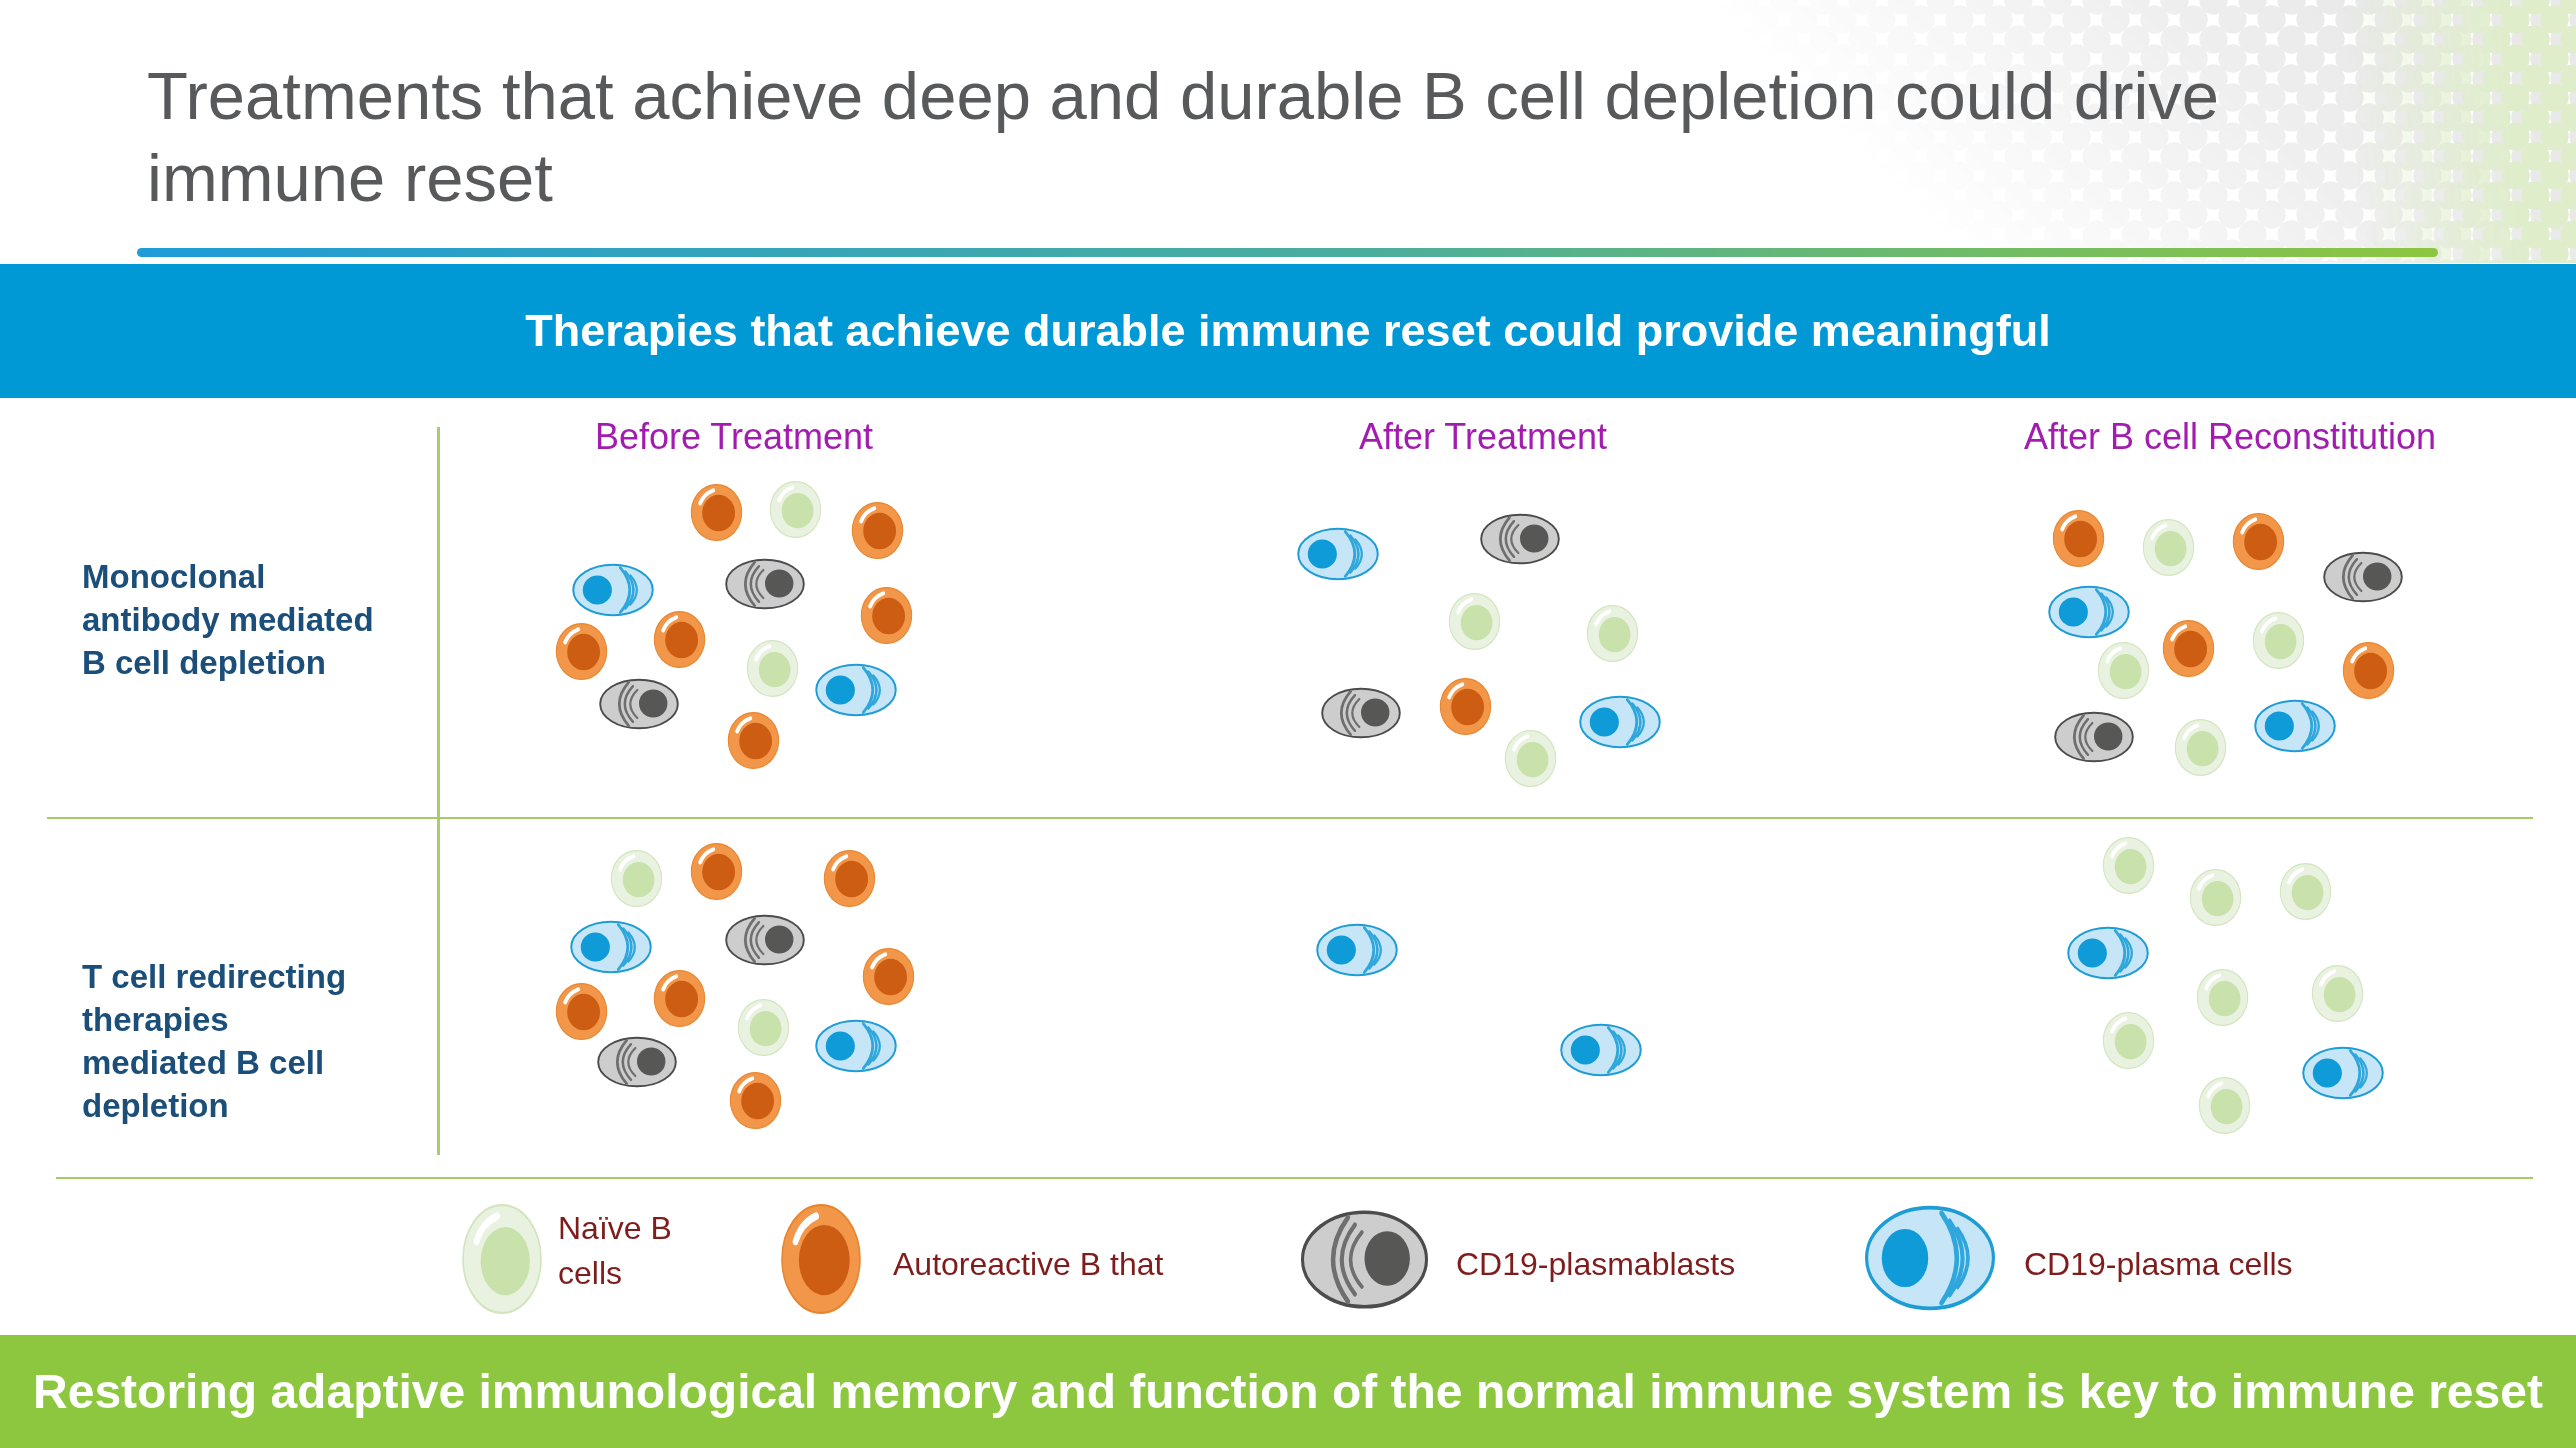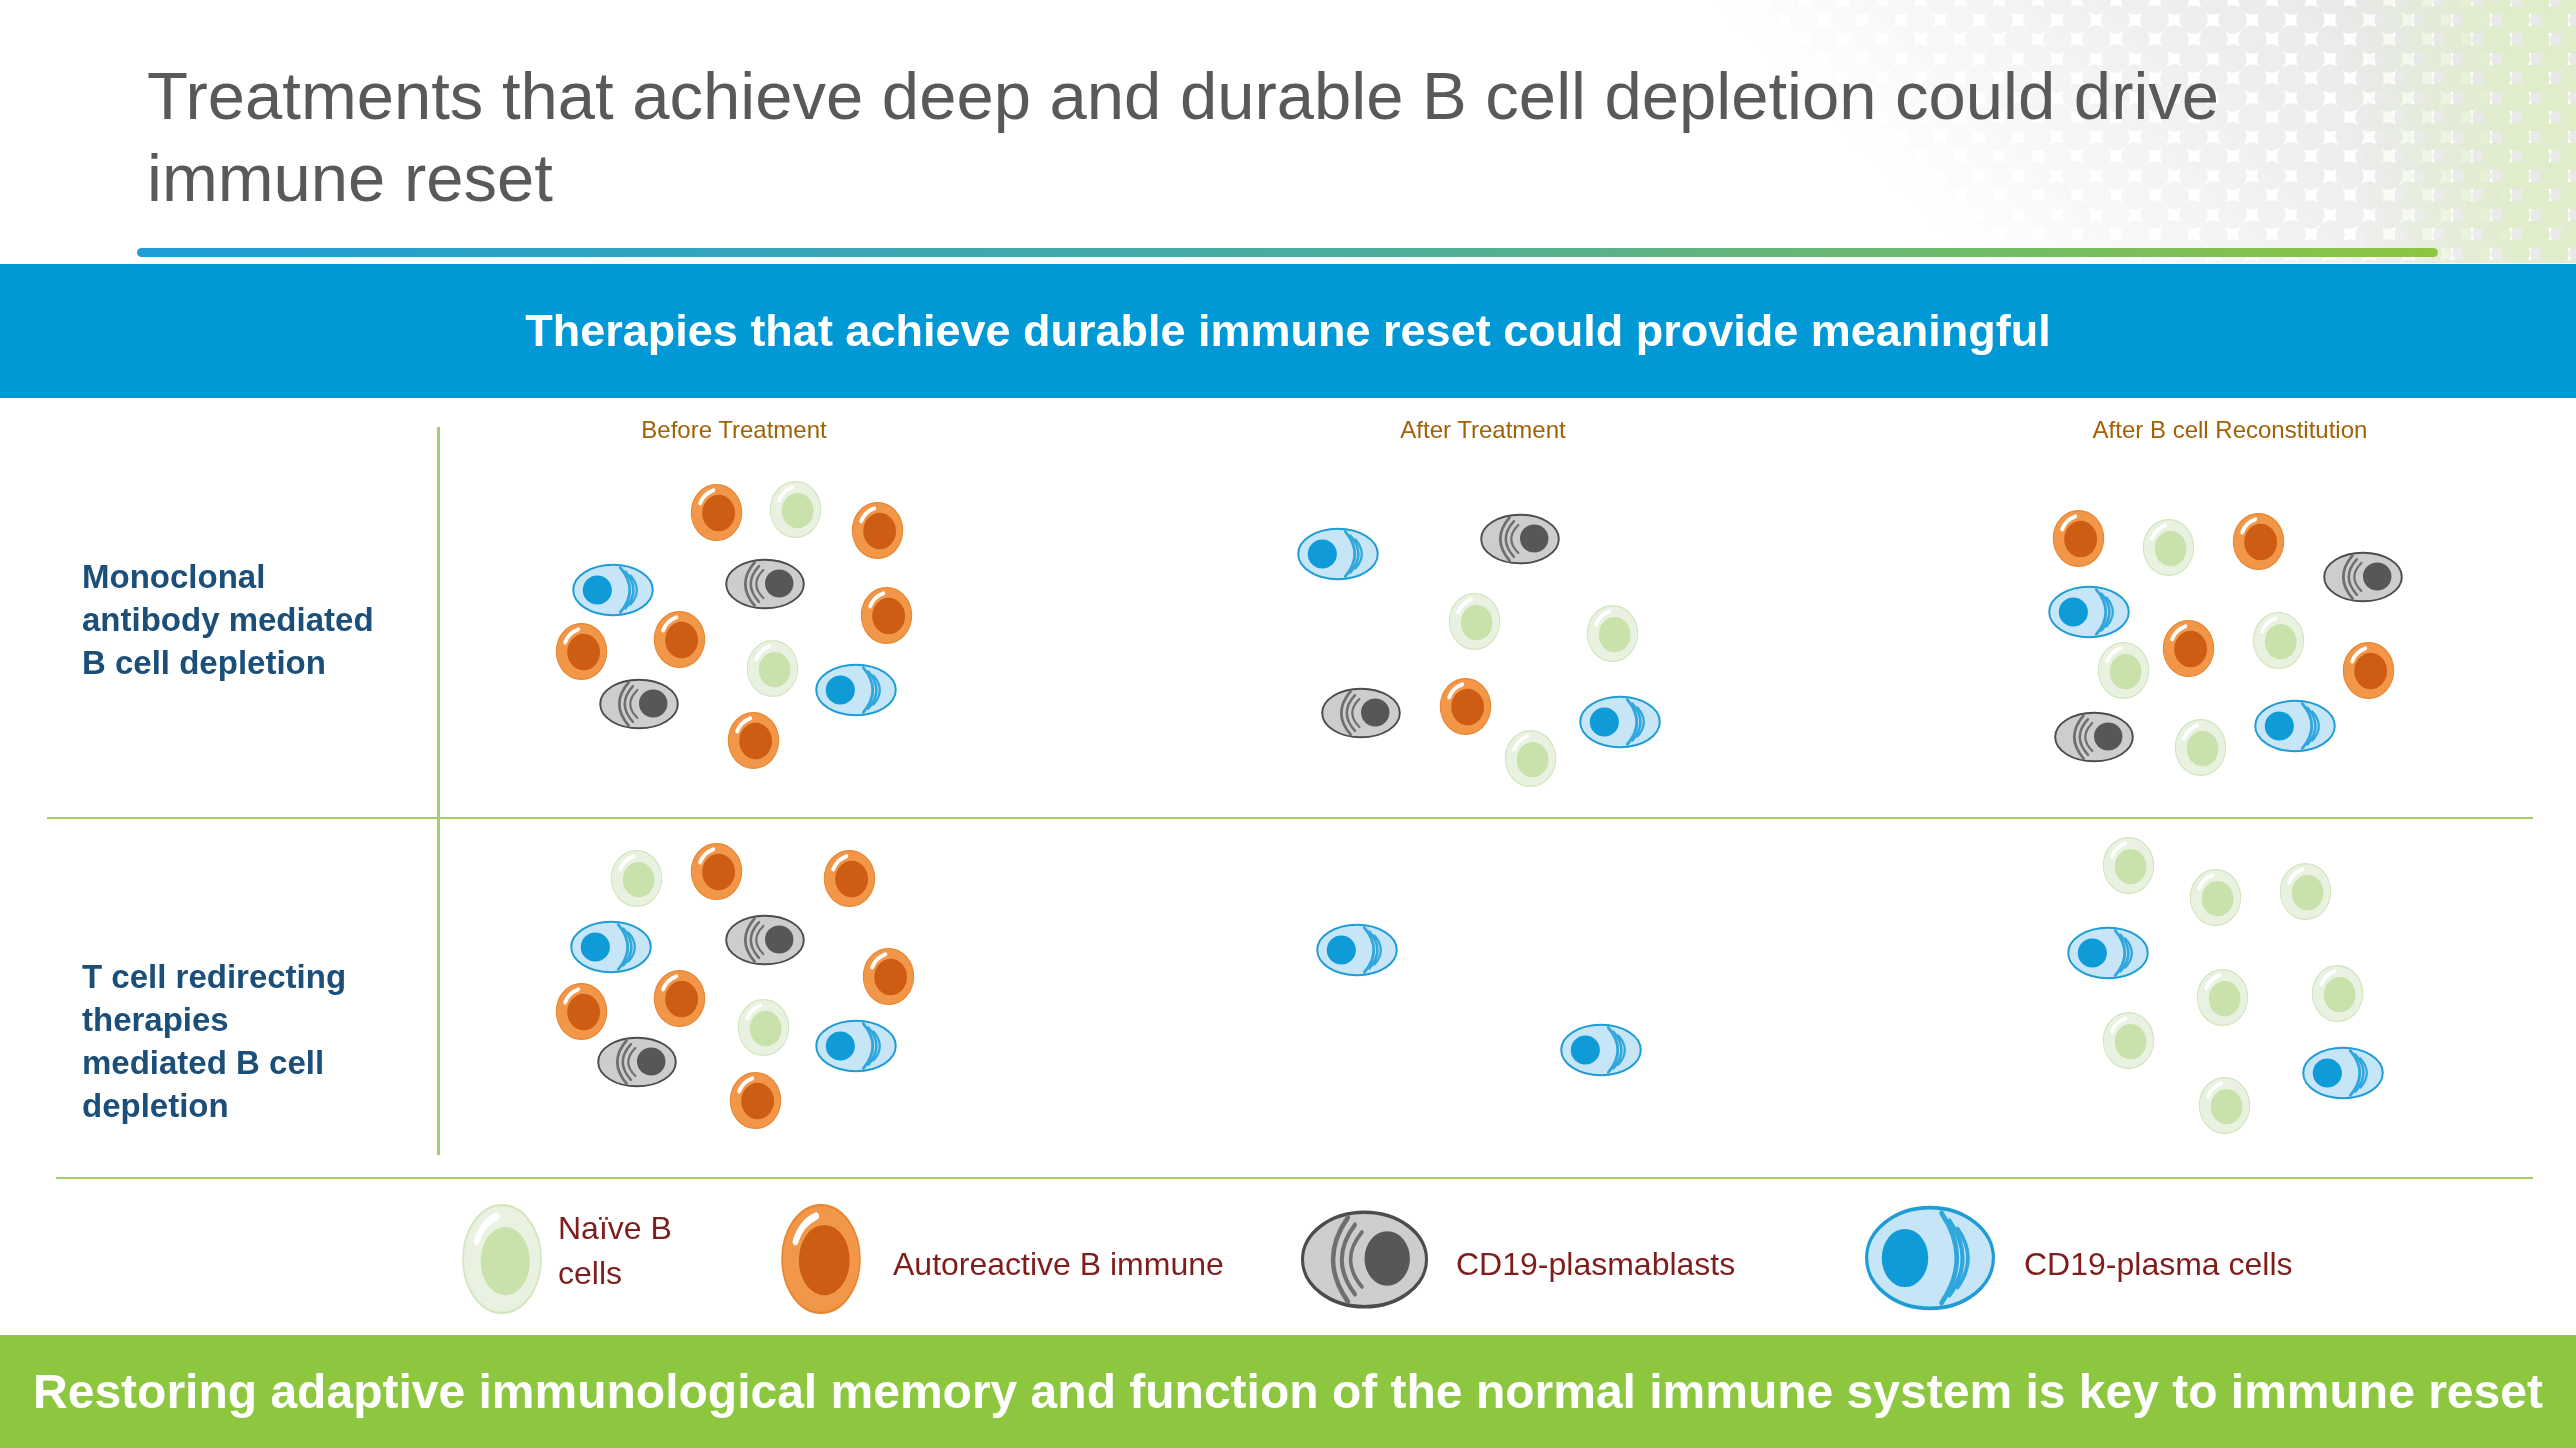"Before Treatment" .col-header { color: #a16207 -> #a21caf; font-size: 24px -> 36px }
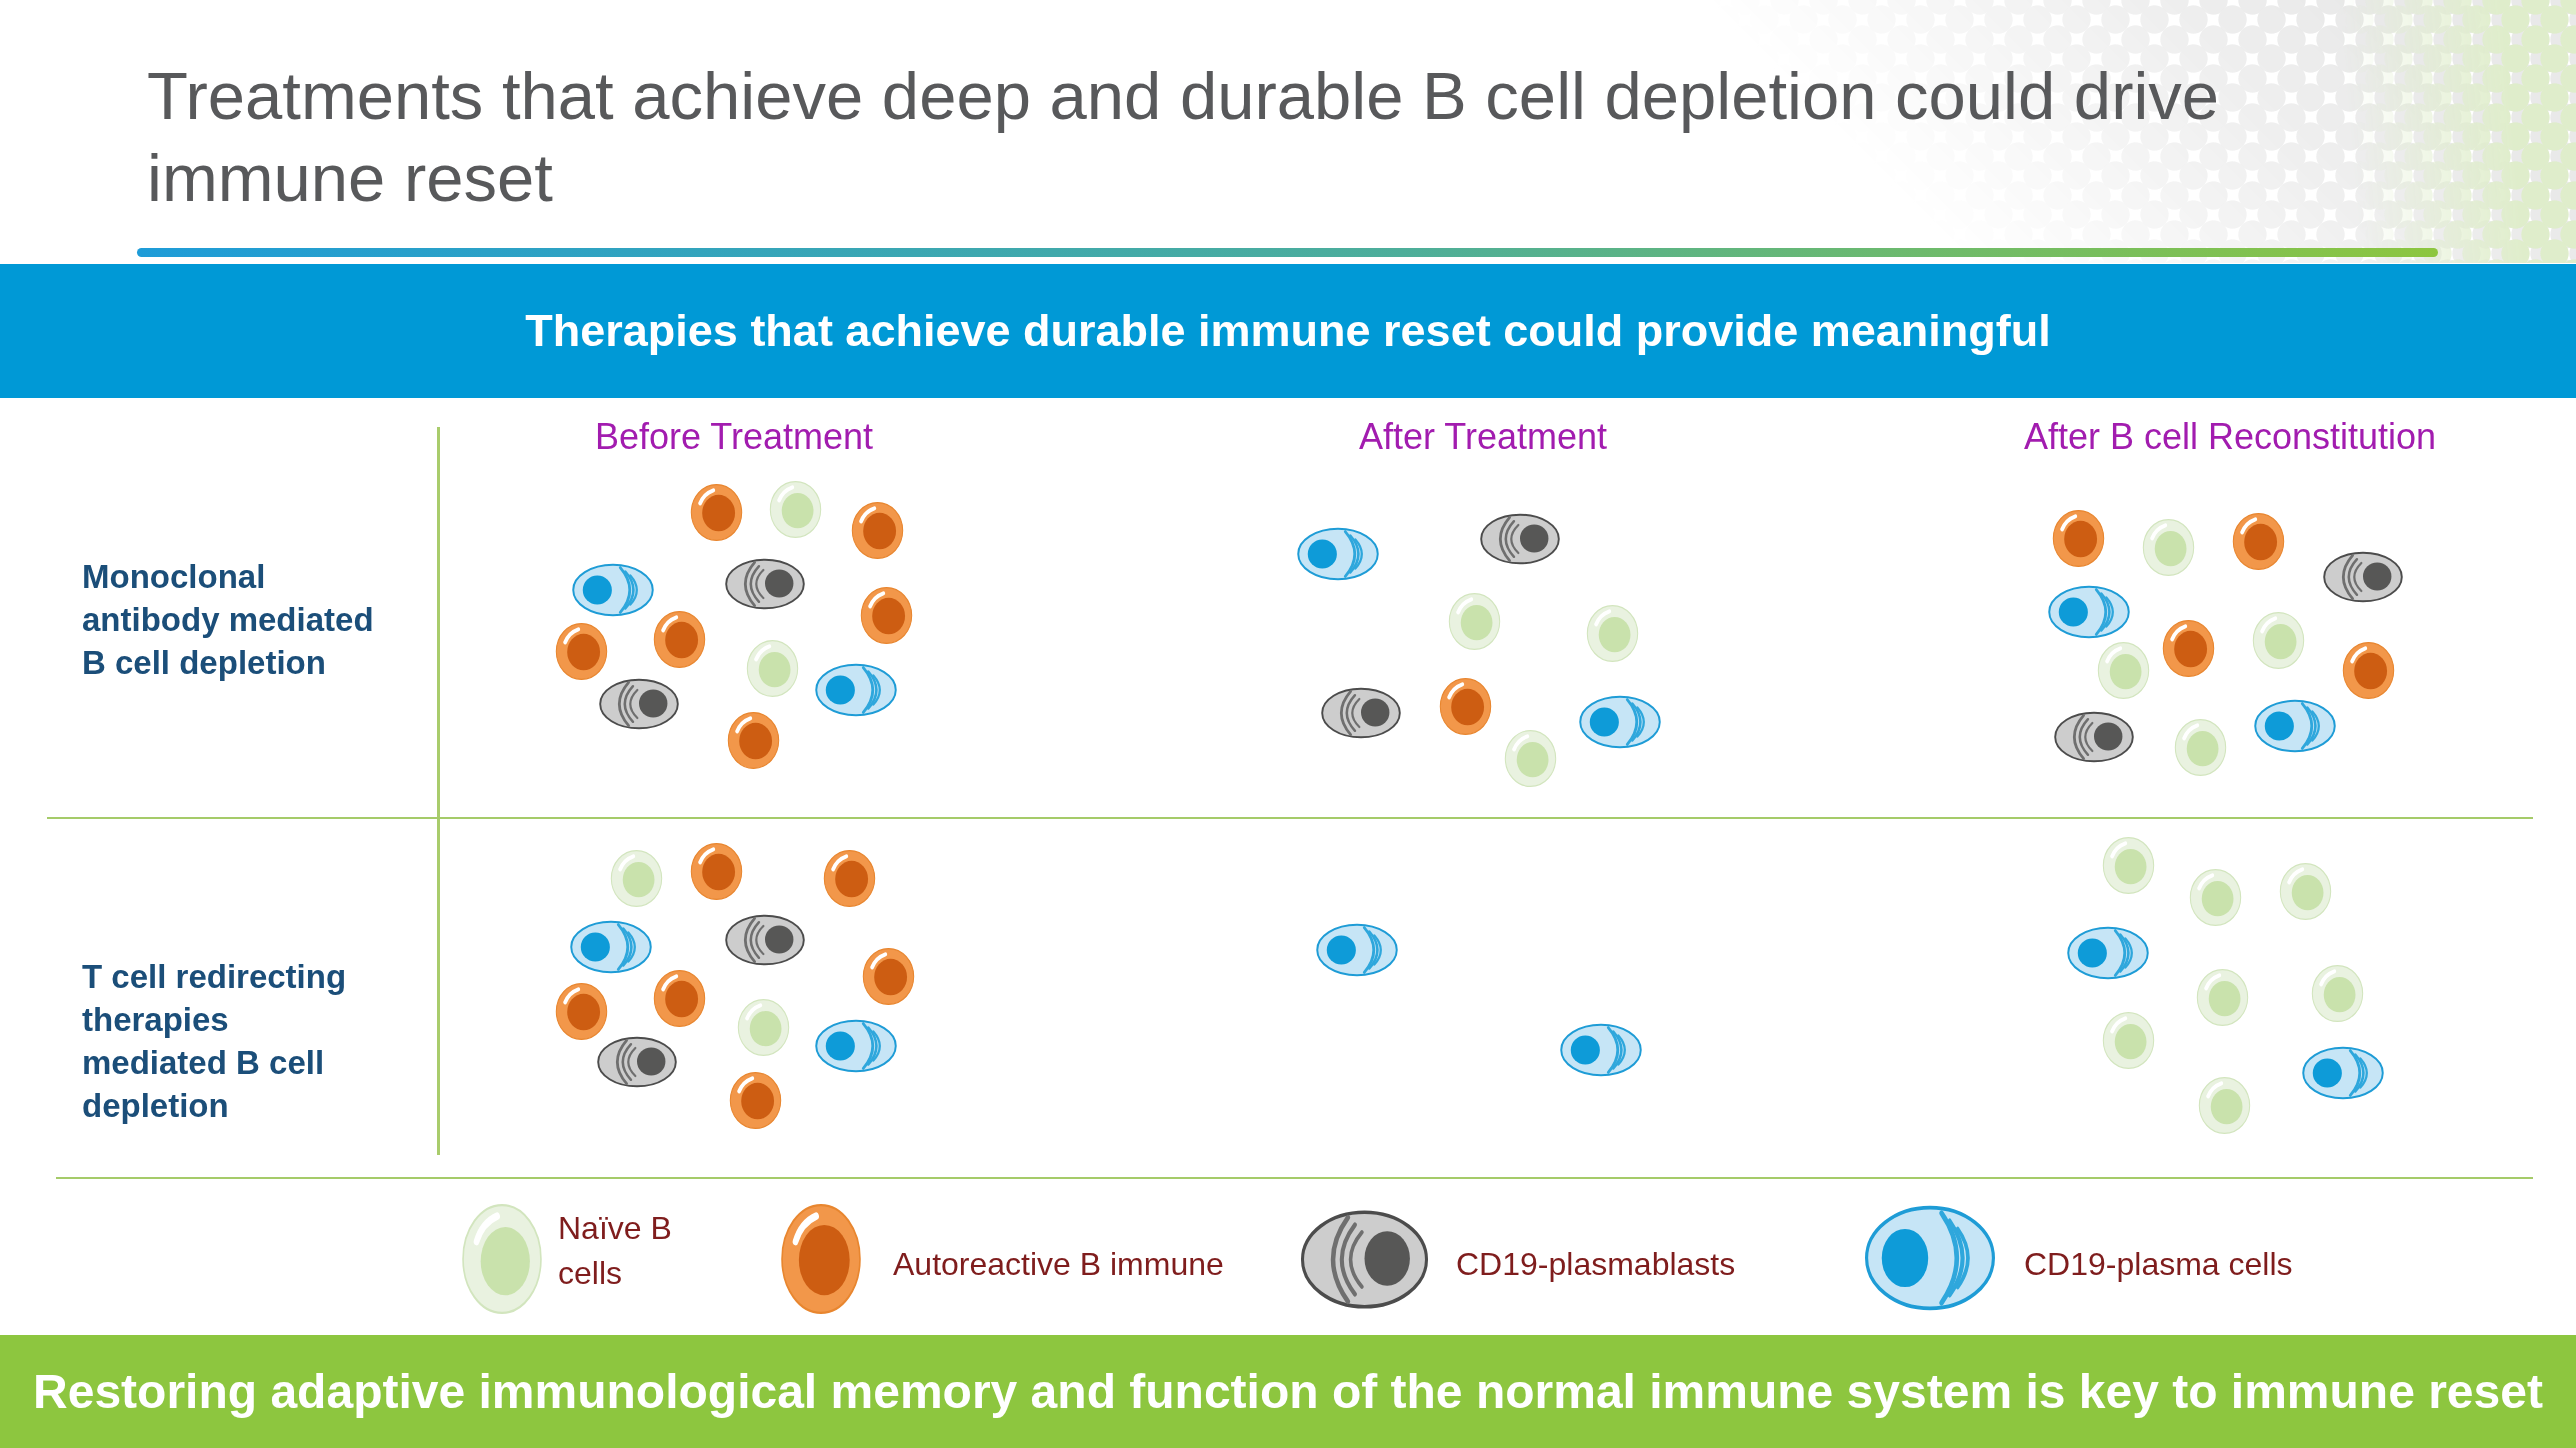"Autoreactive B immune" div.legend-label { text: immune -> that }
